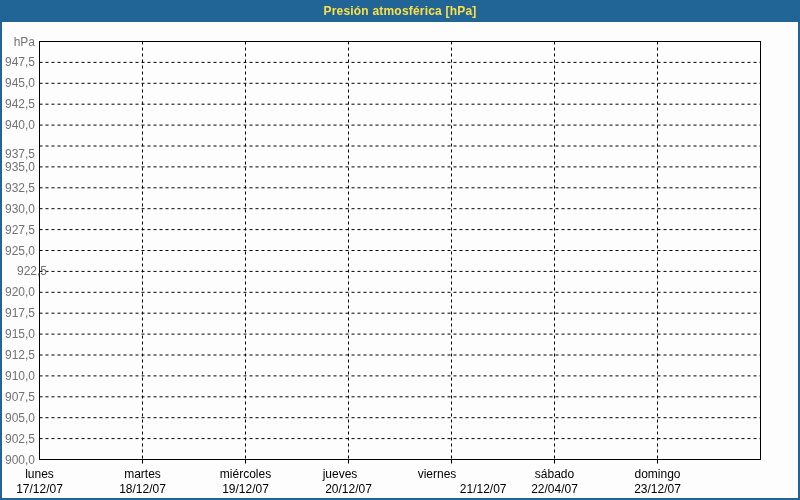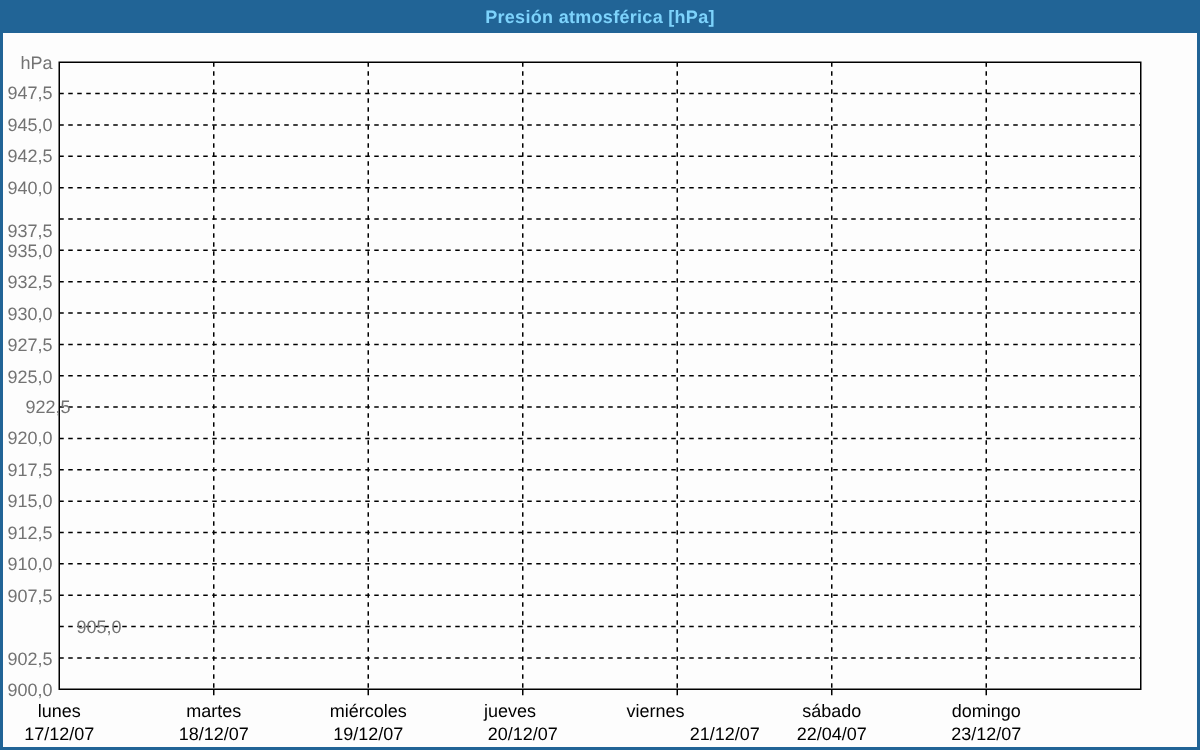"Presión atmosférica [hPa]" .titlebar span { color: #7dd3fc -> #fde047 }
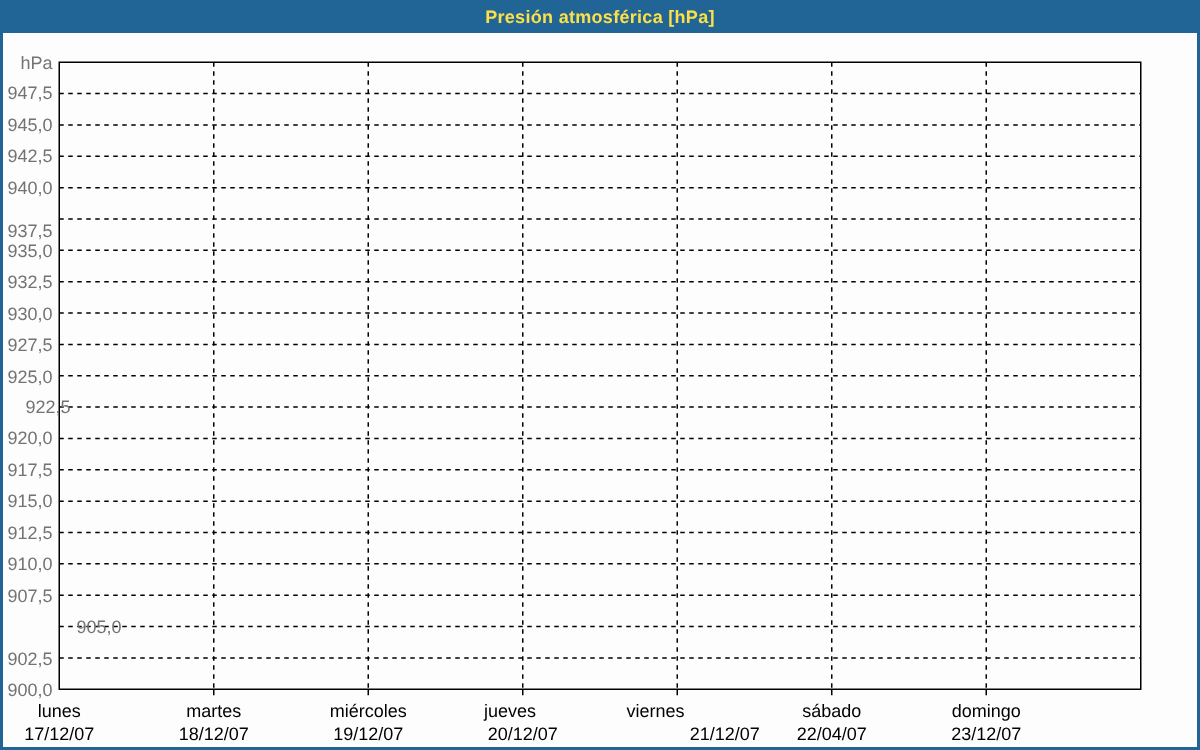"905,0" div.y-tick-label { padding-left: 46px -> none }
